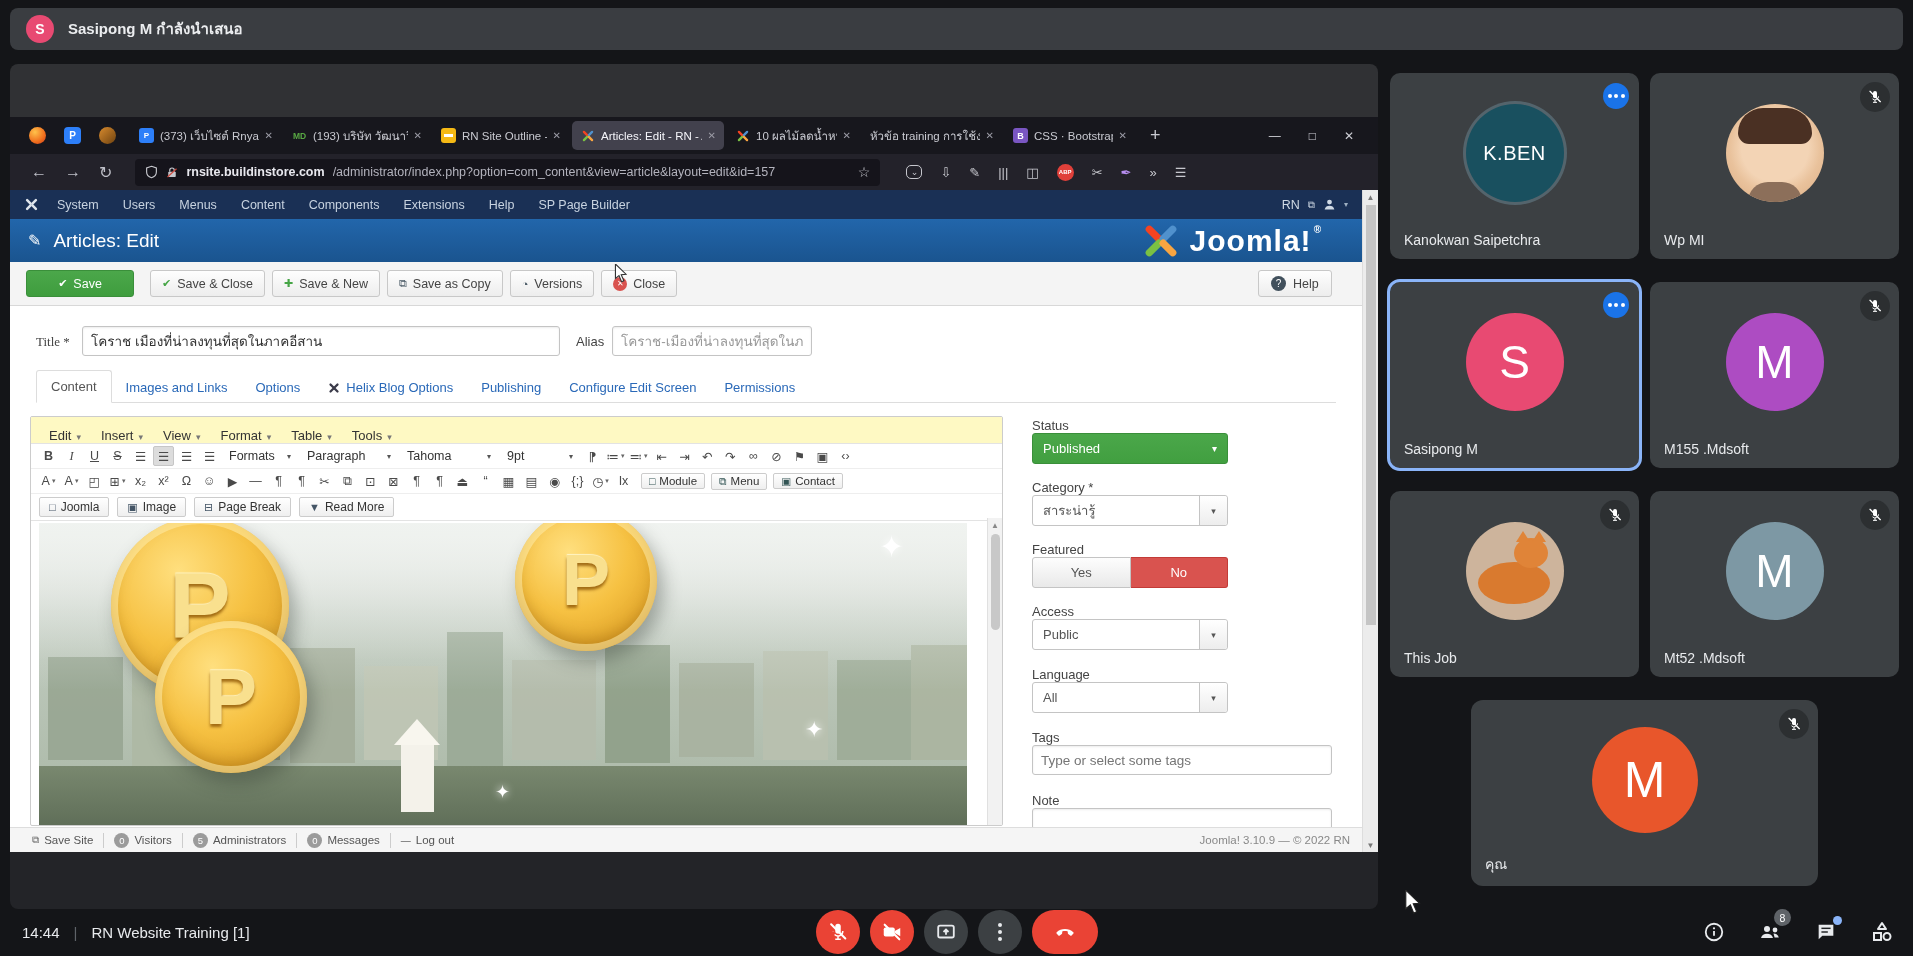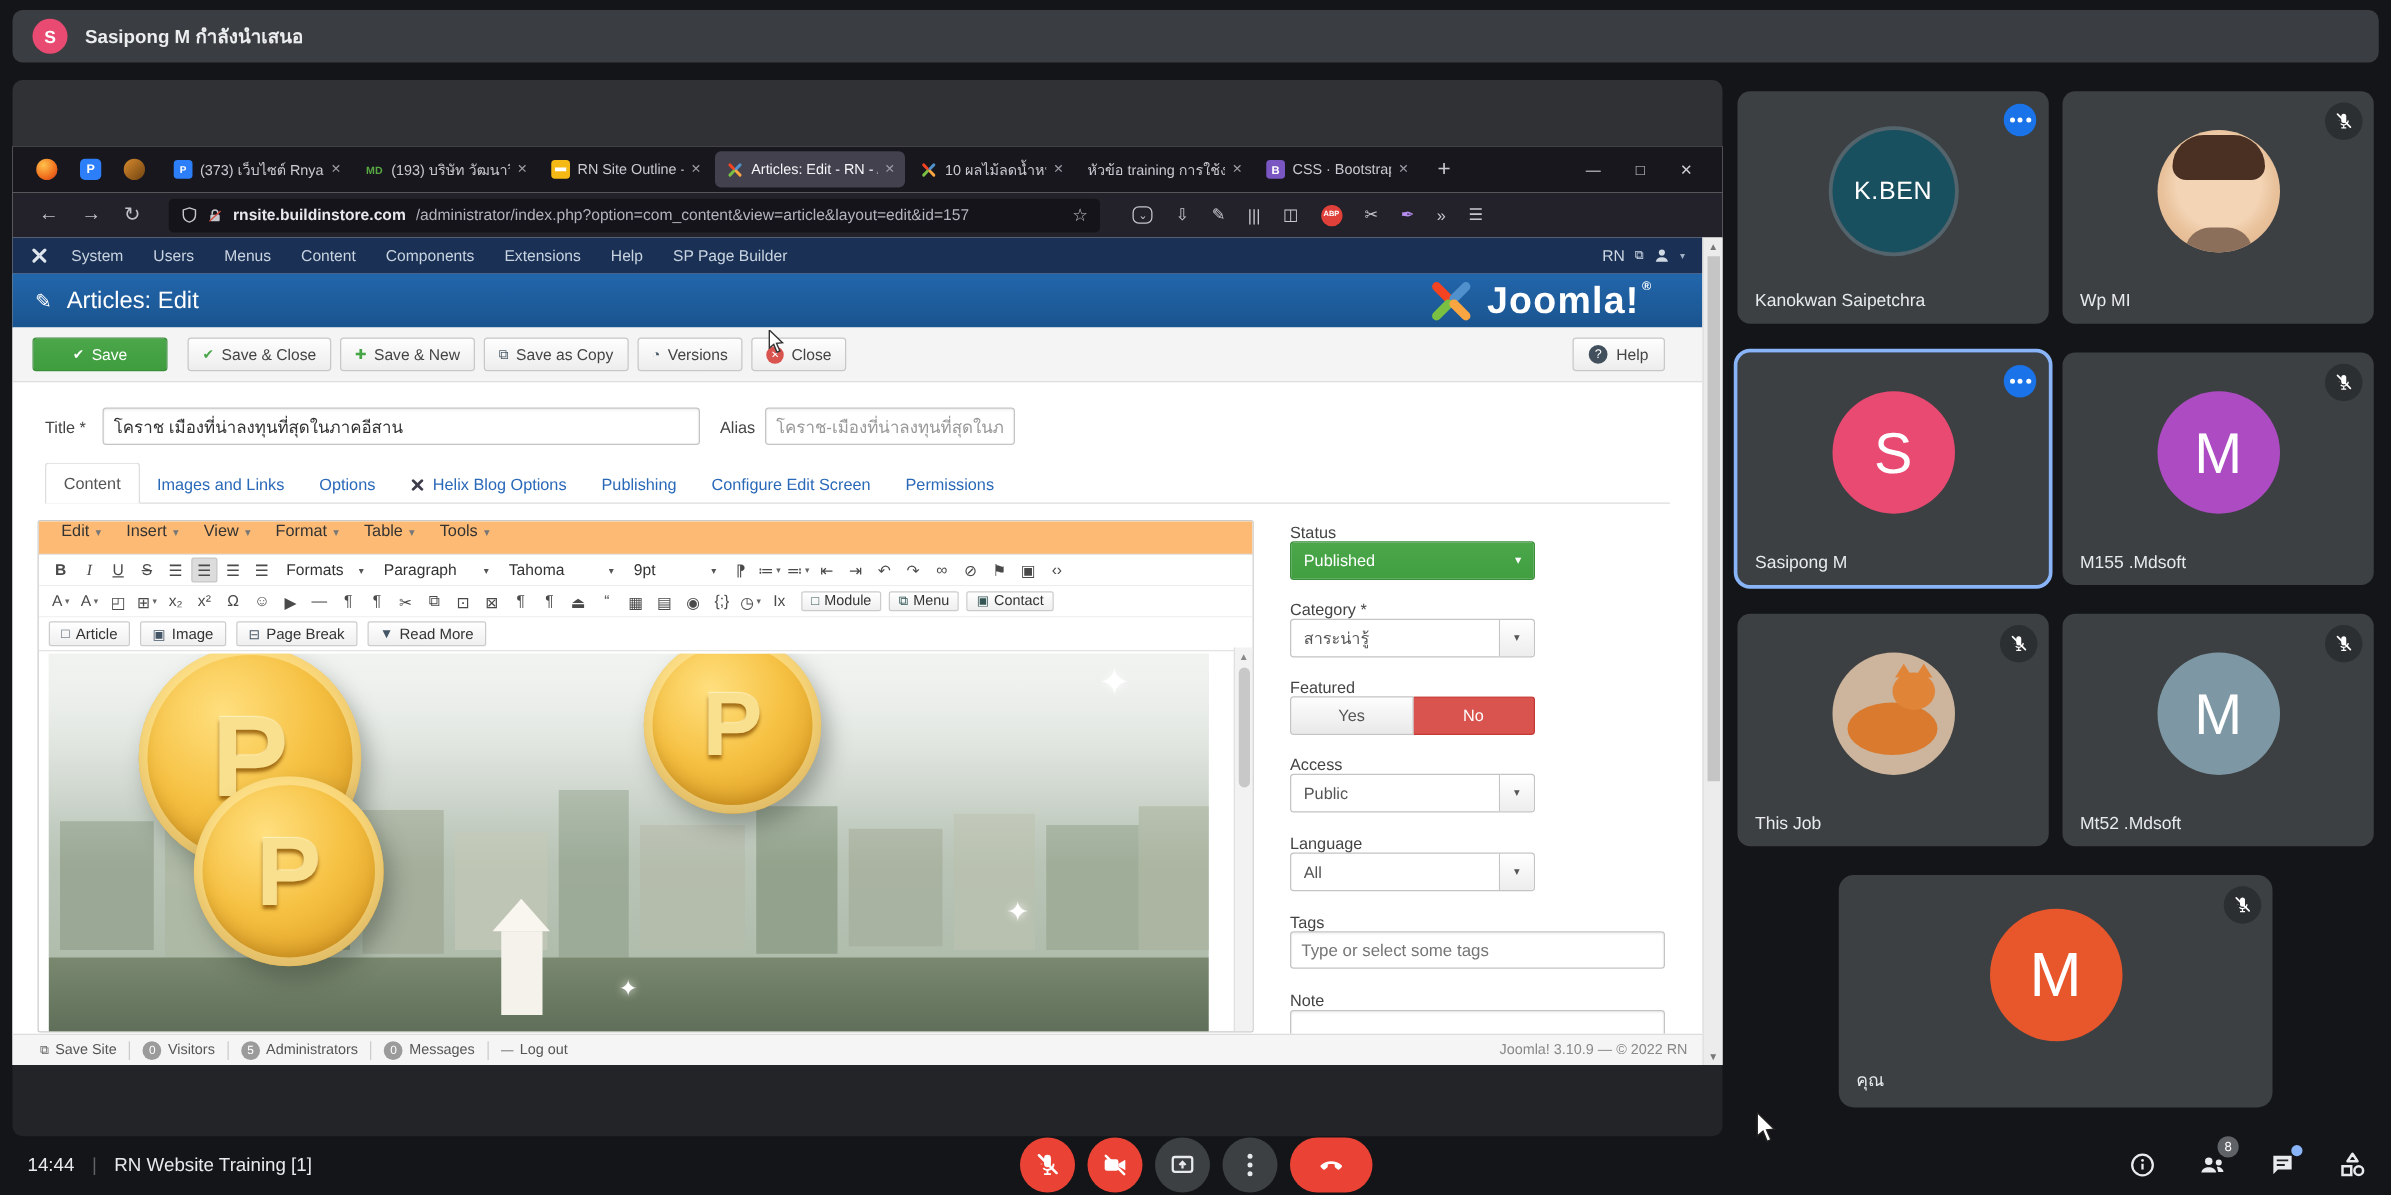"Title *" span.flabel { font-family: none -> Liberation Serif, serif }
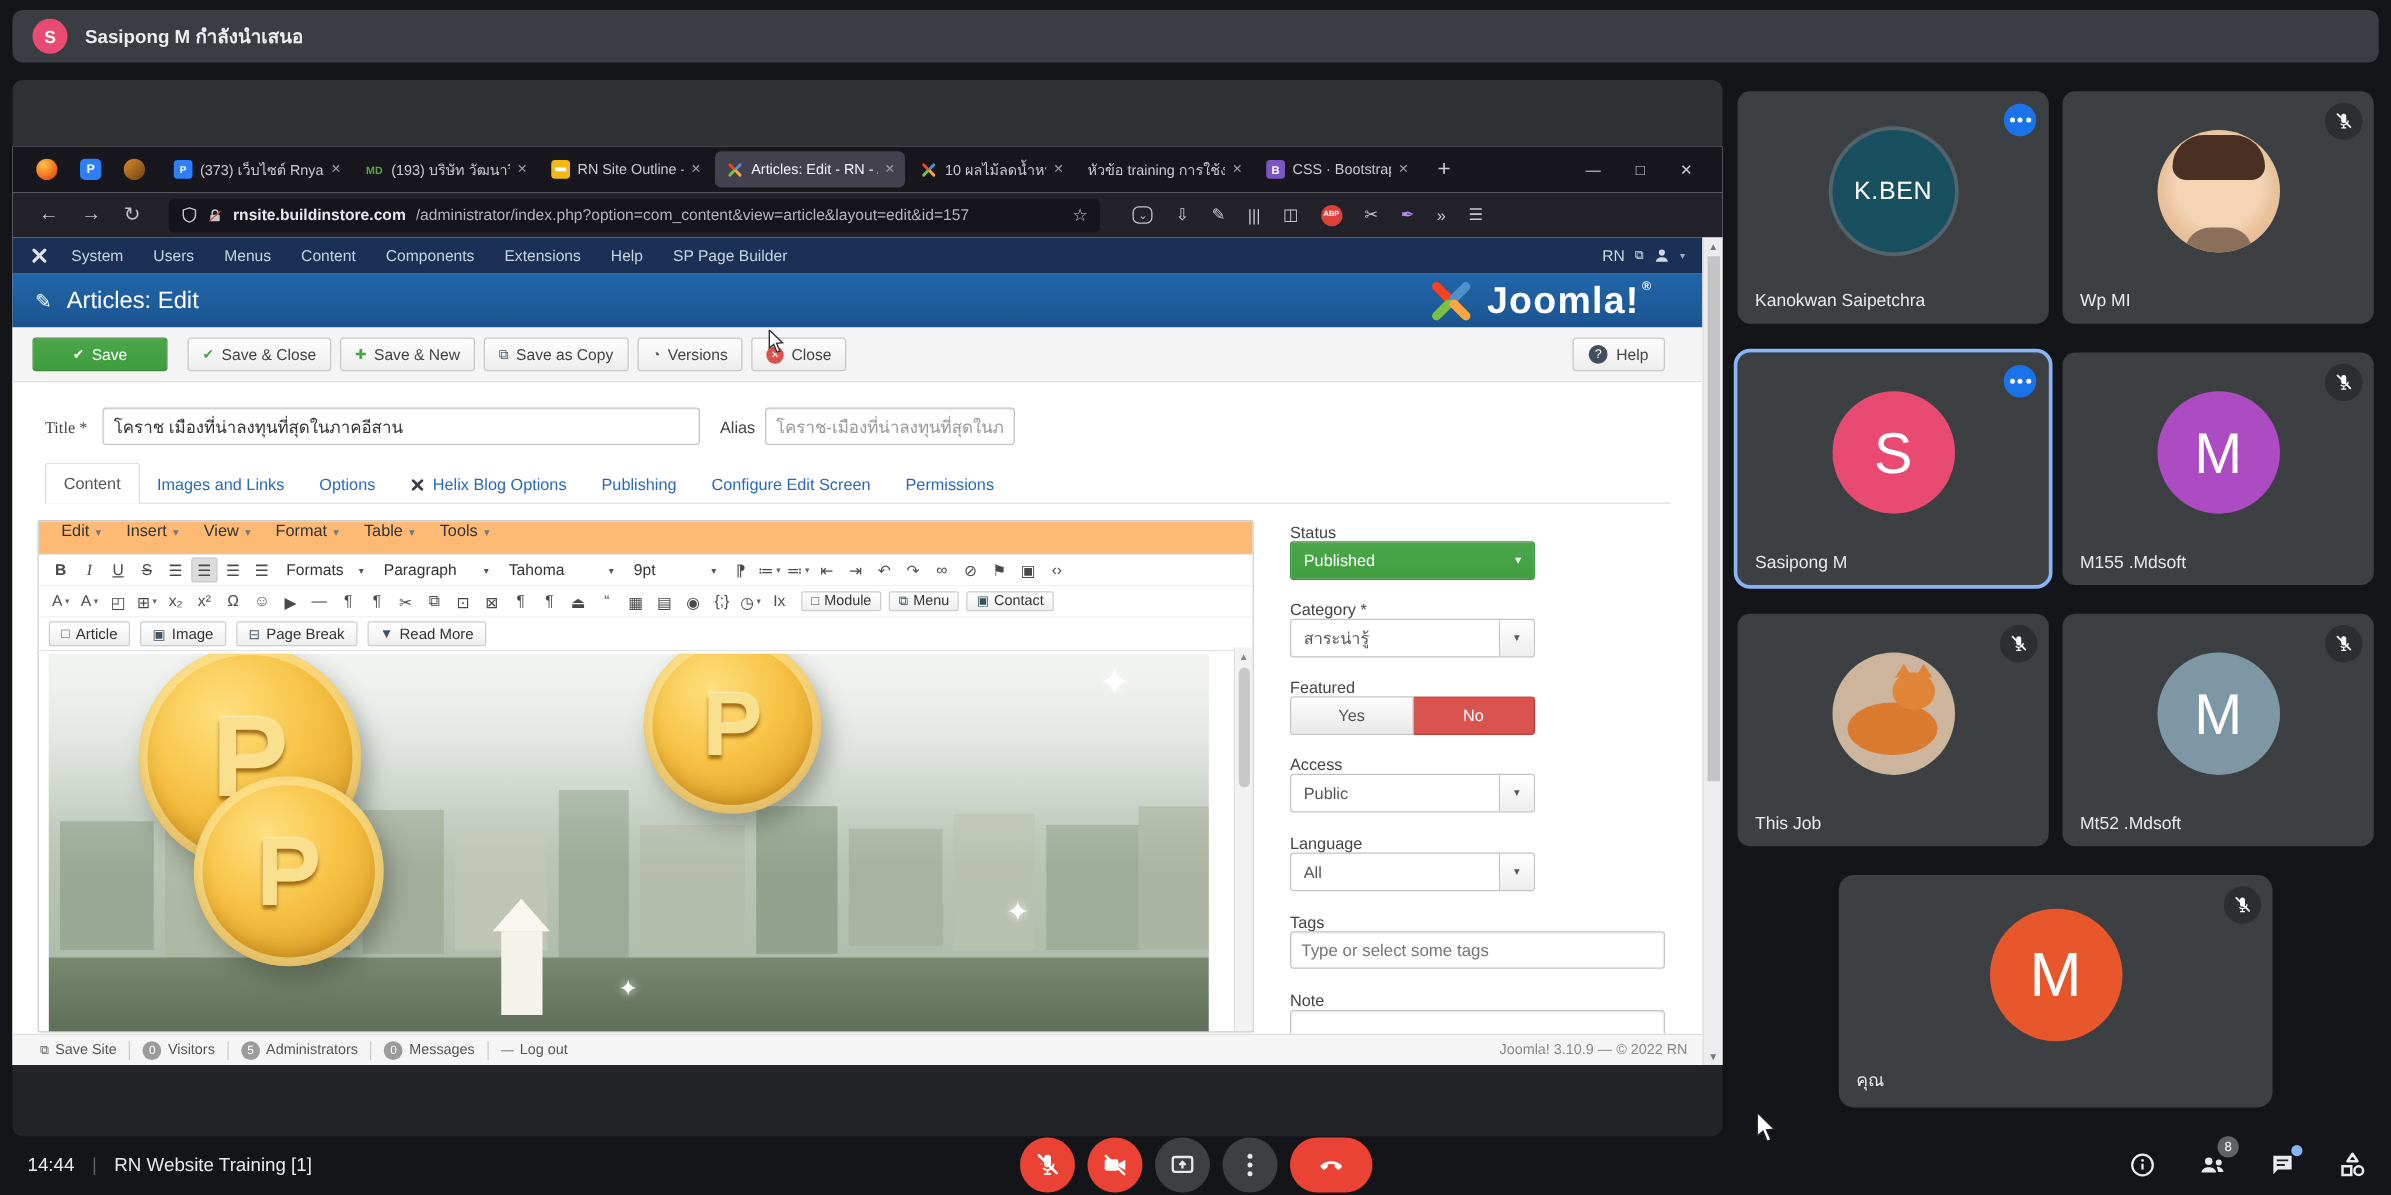"Edit" .emenu { align-items: flex-start -> flex-end; background: #fdba74 -> #fef9c3 }
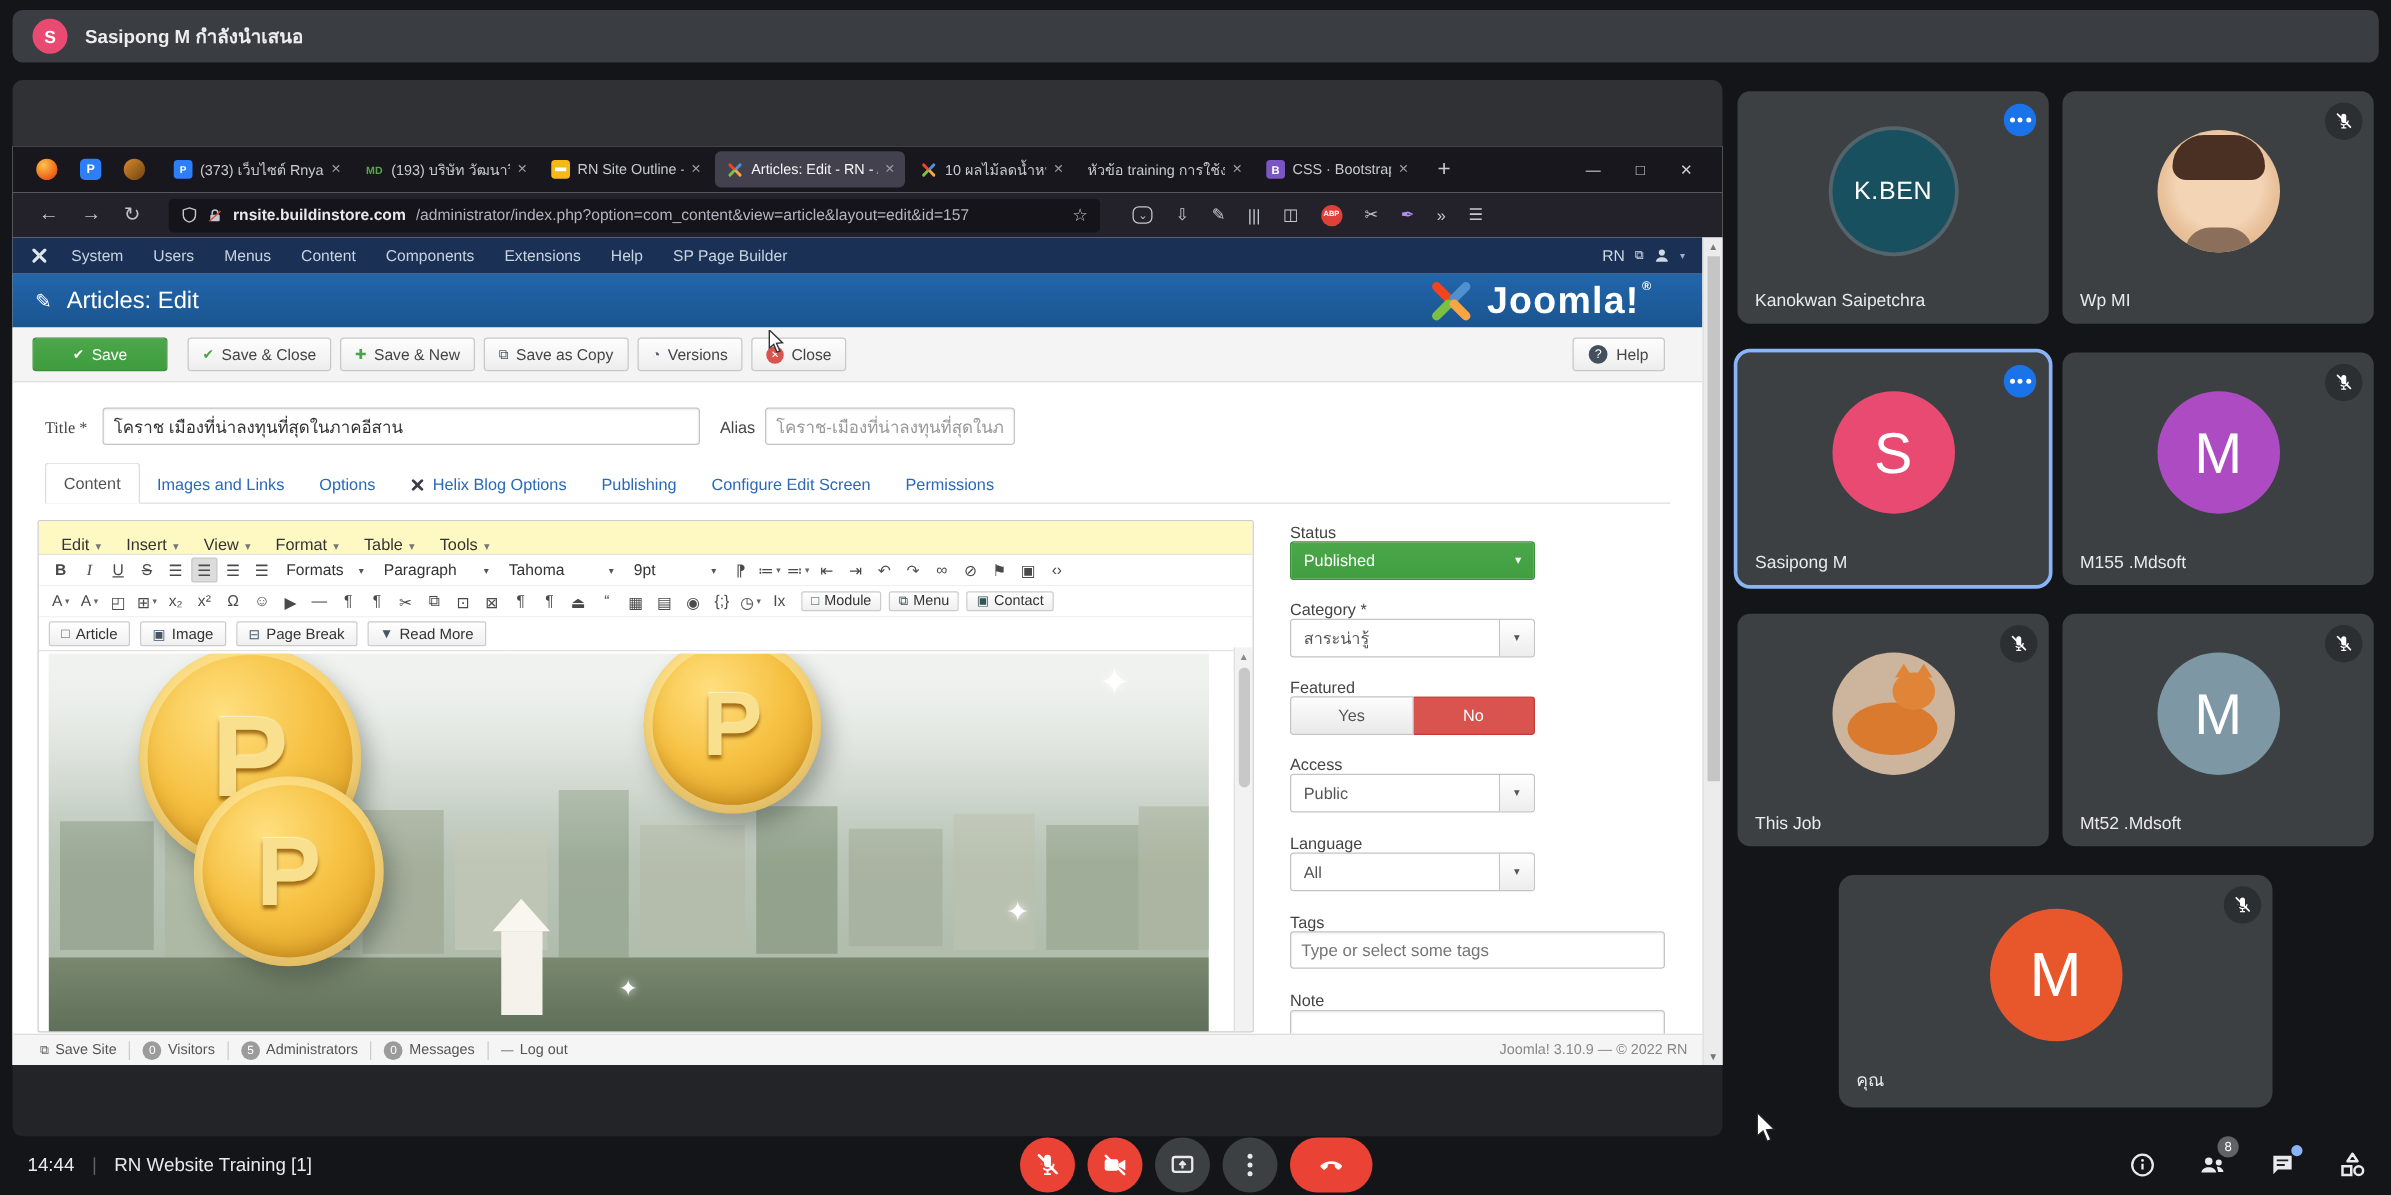"Article" span { text: Article -> Joomla }
